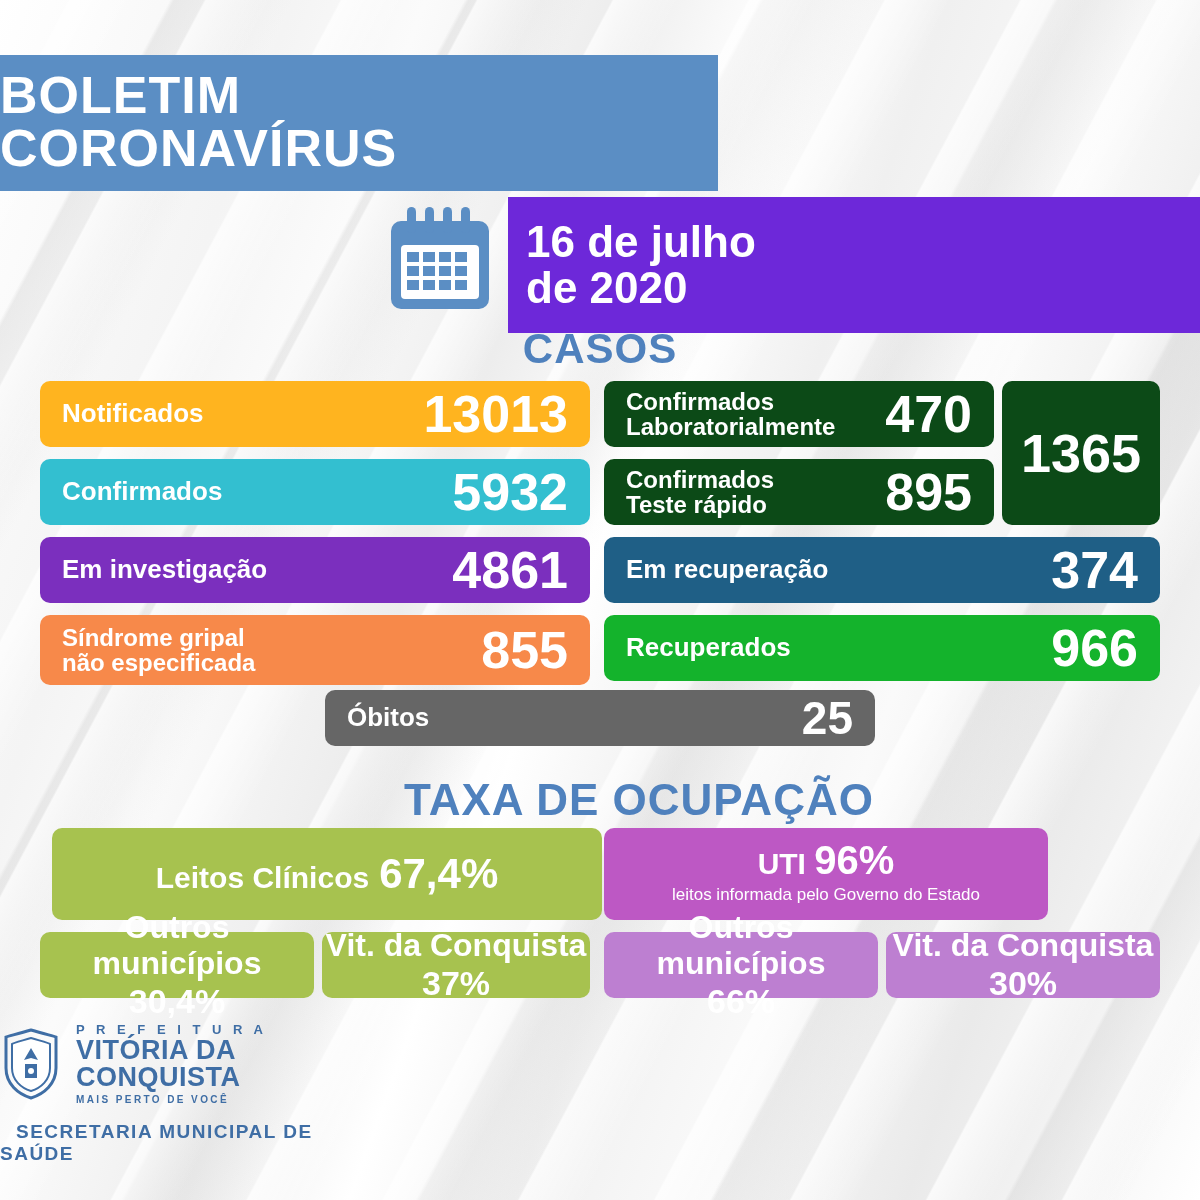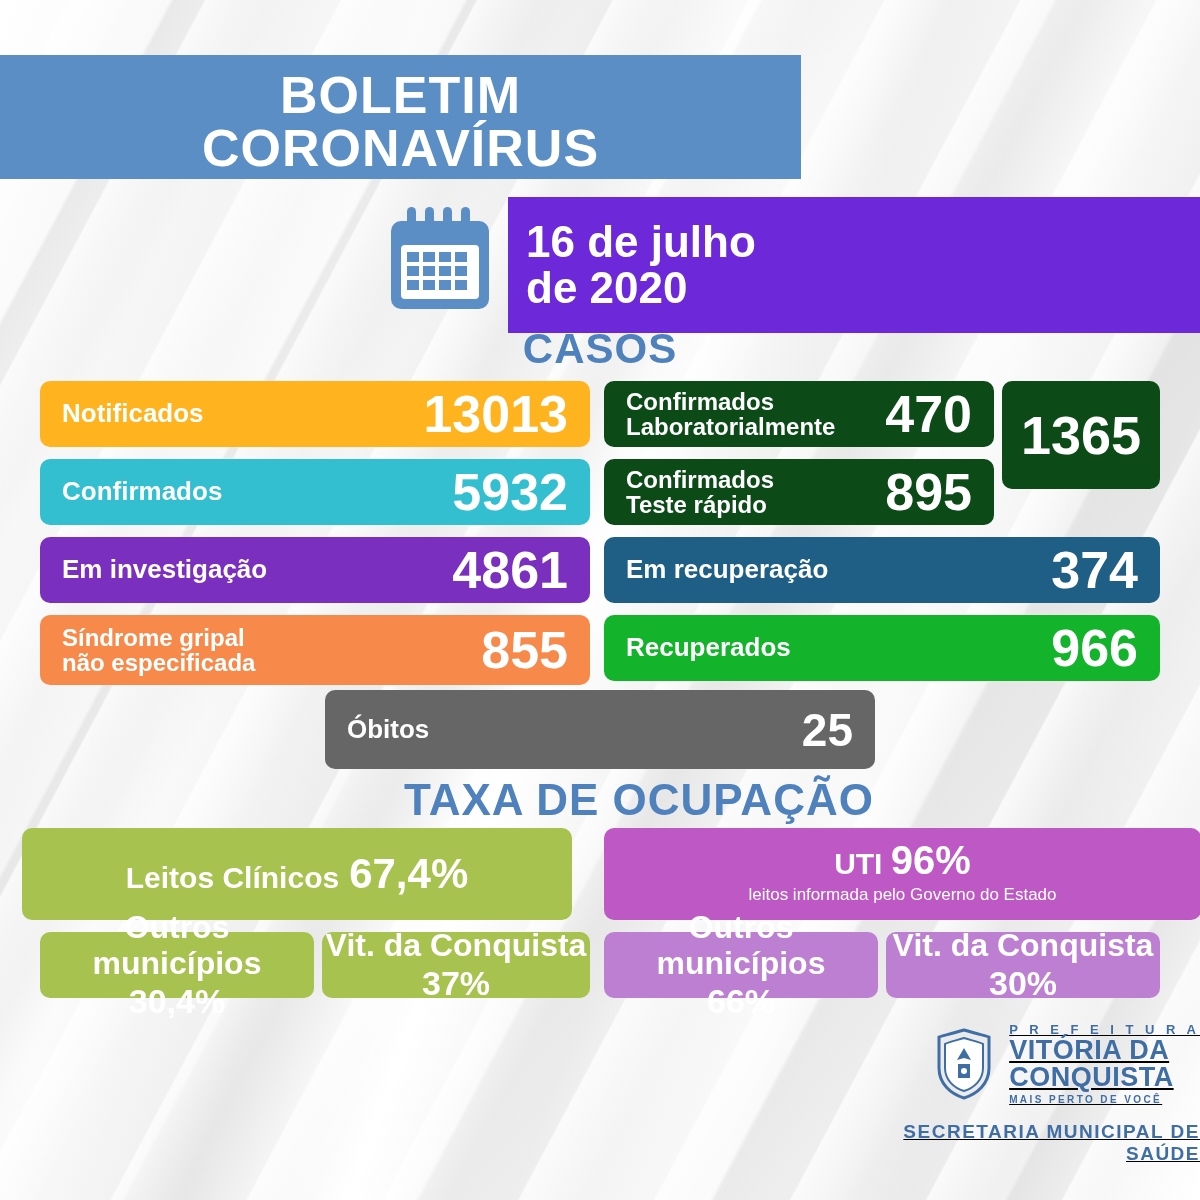"BOLETIM" .title-band { padding: 14px 0 4px 0 -> 14px 0 16px 0; text-align: center -> left; width: 801px -> 718px }
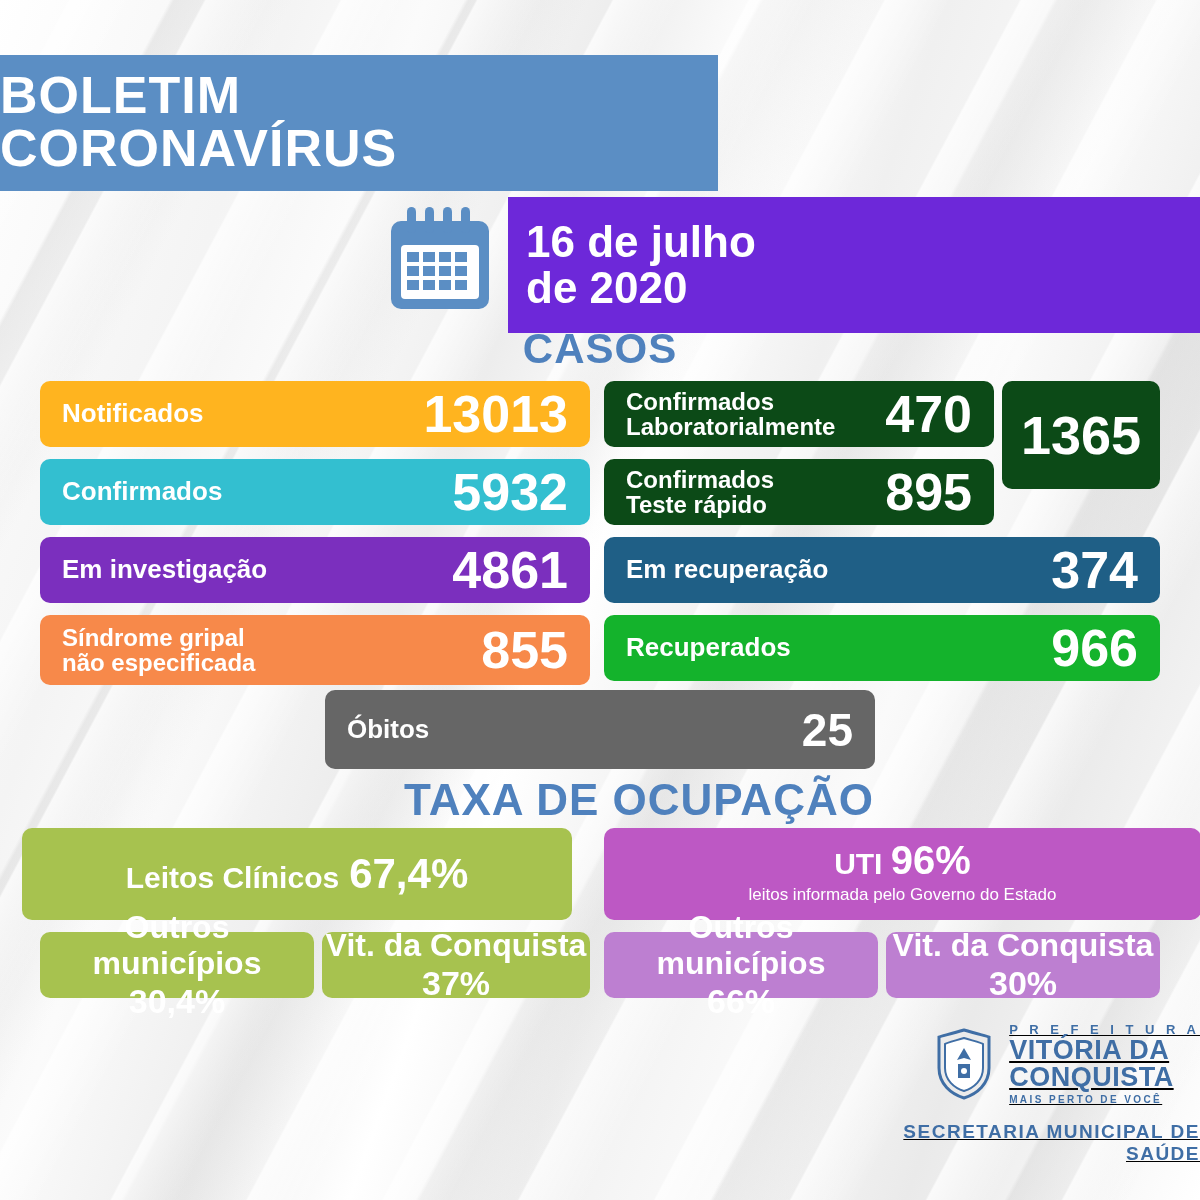"1365" #c-total { height: 108px -> 144px }
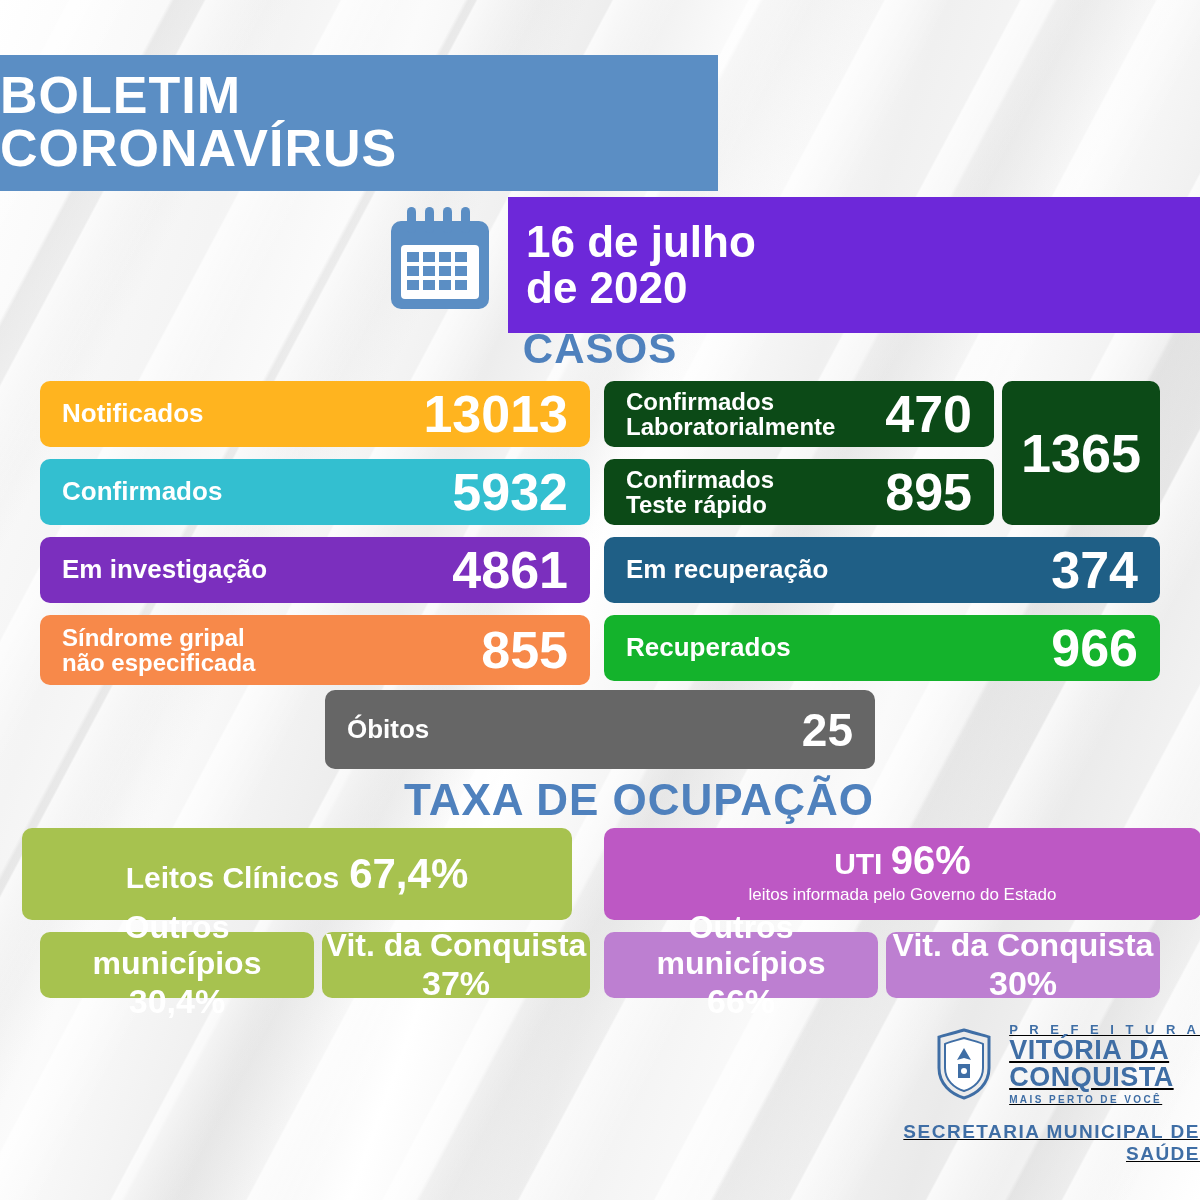"Óbitos" #c-obitos { height: 79px -> 56px }
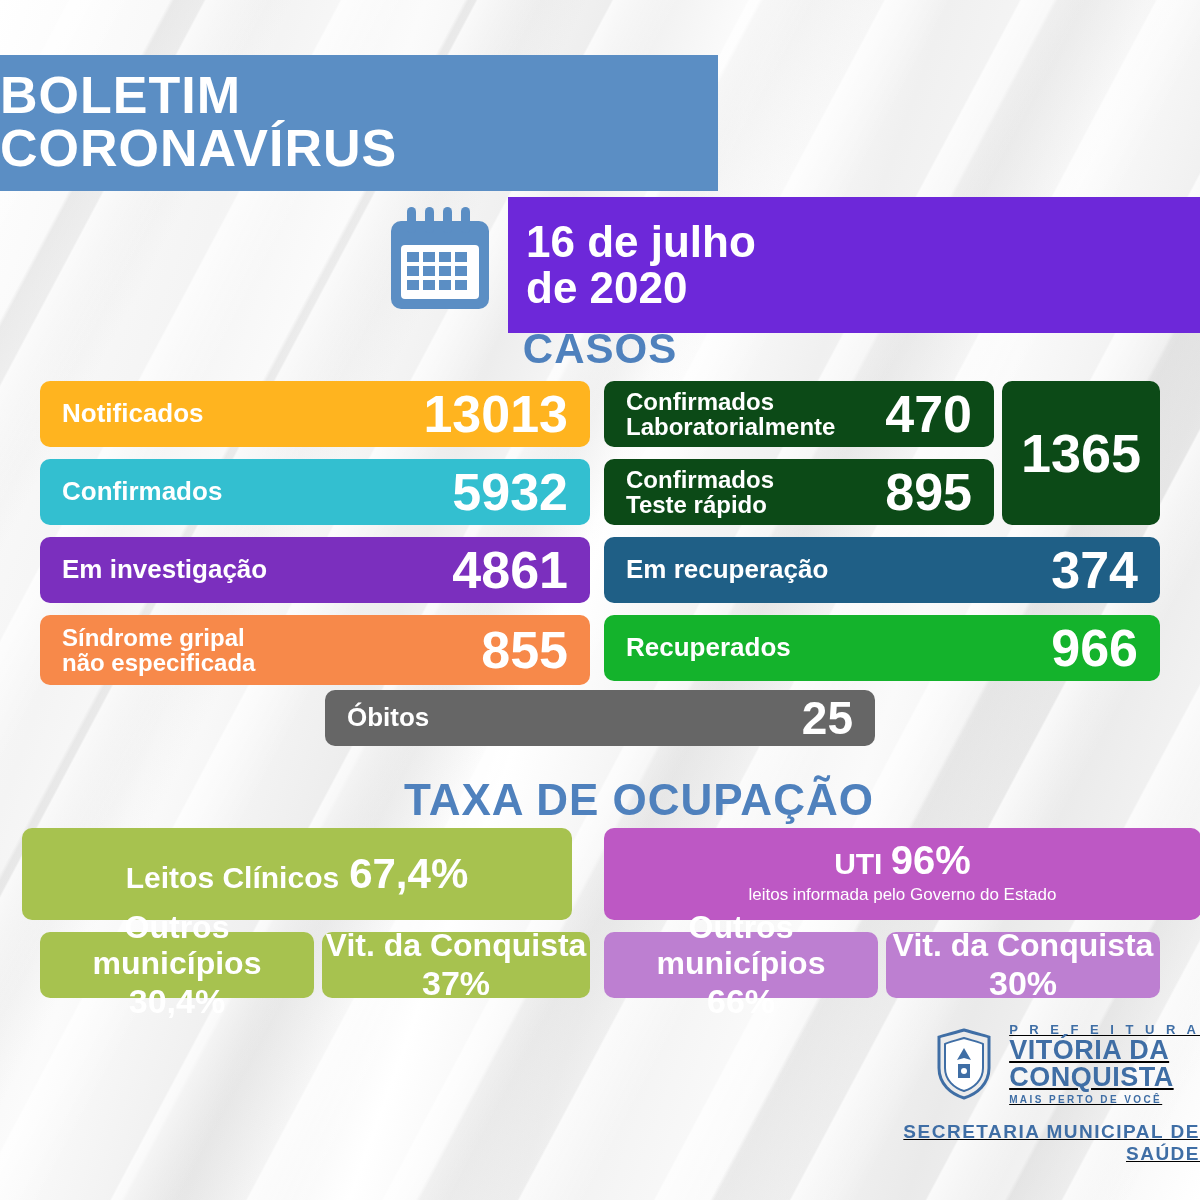"Leitos Clínicos" #t-clinicos { left: 22px -> 52px }
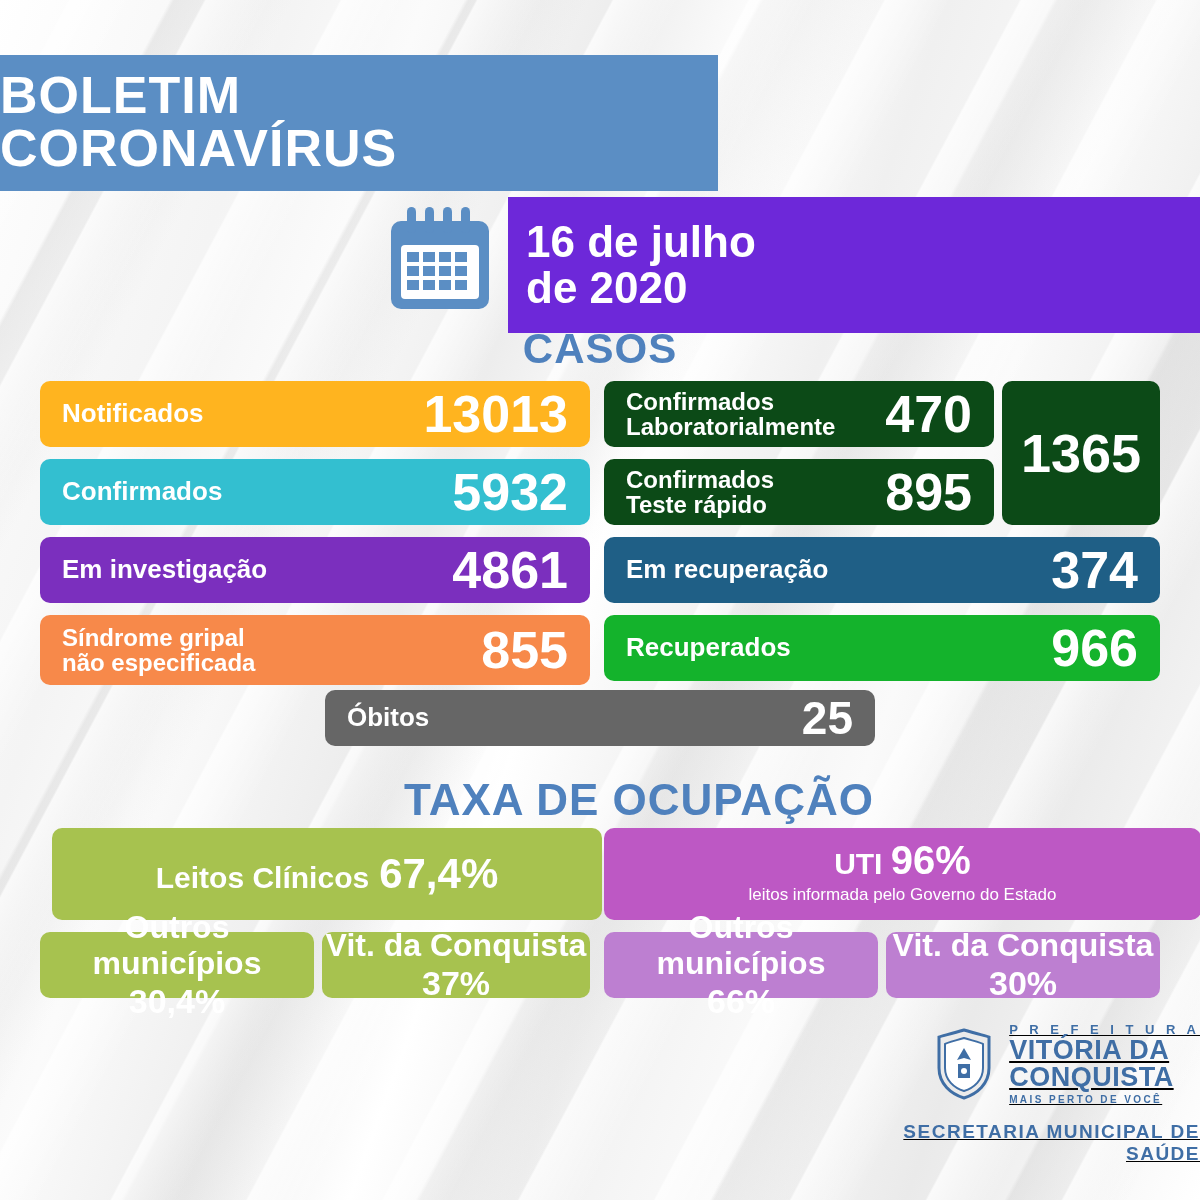"UTI 96%" #t-uti { width: 597px -> 444px }
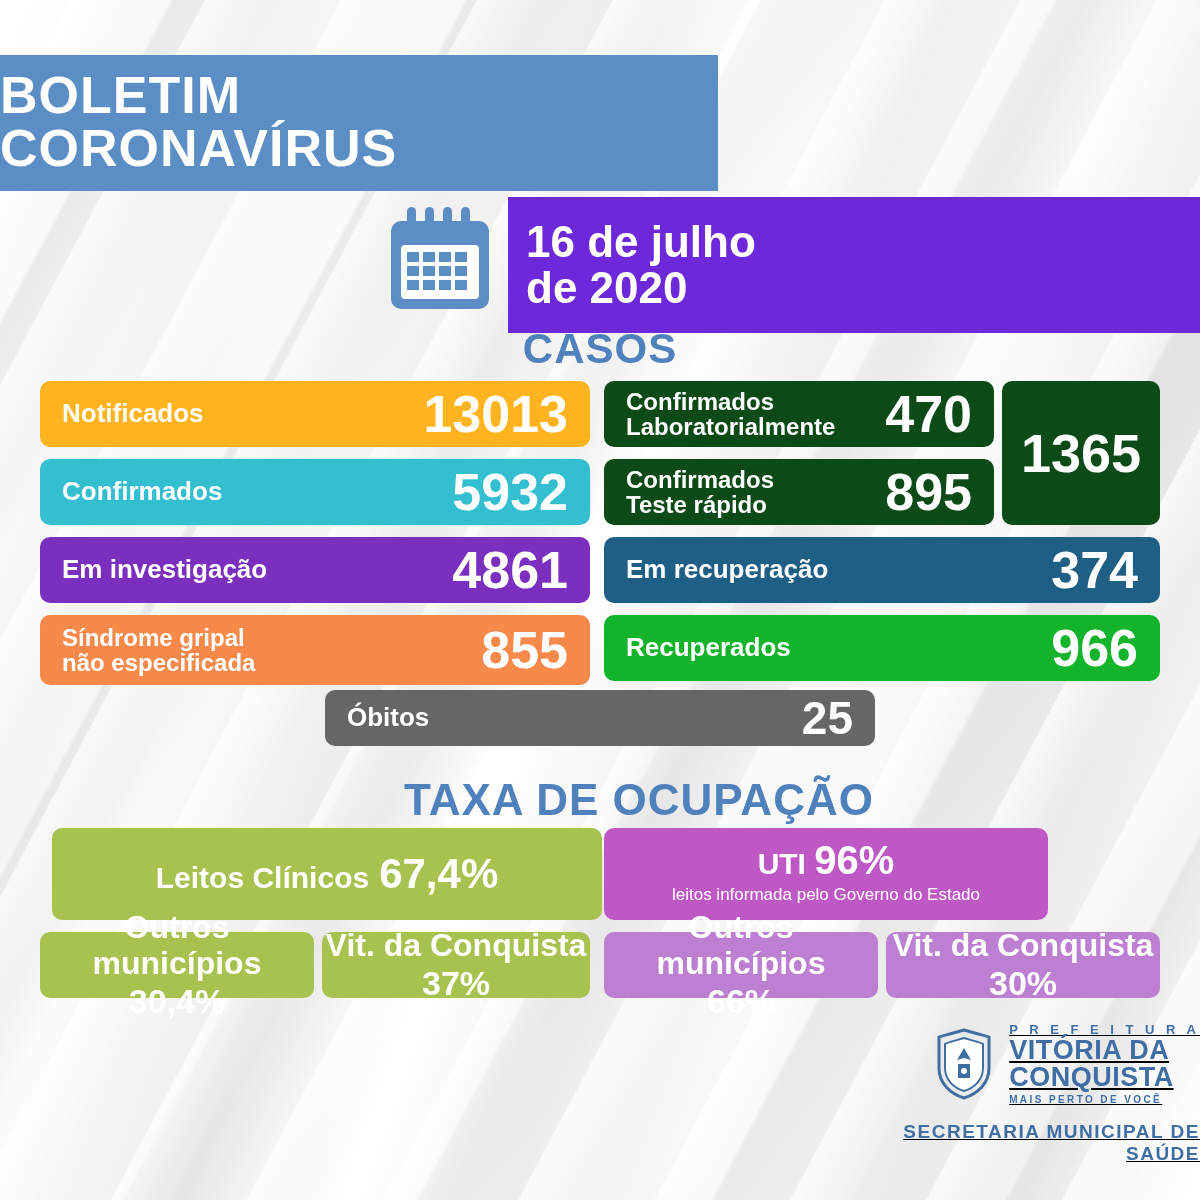"P R E F E" .footer { align-items: flex-end -> flex-start; text-decoration: underline -> none }
